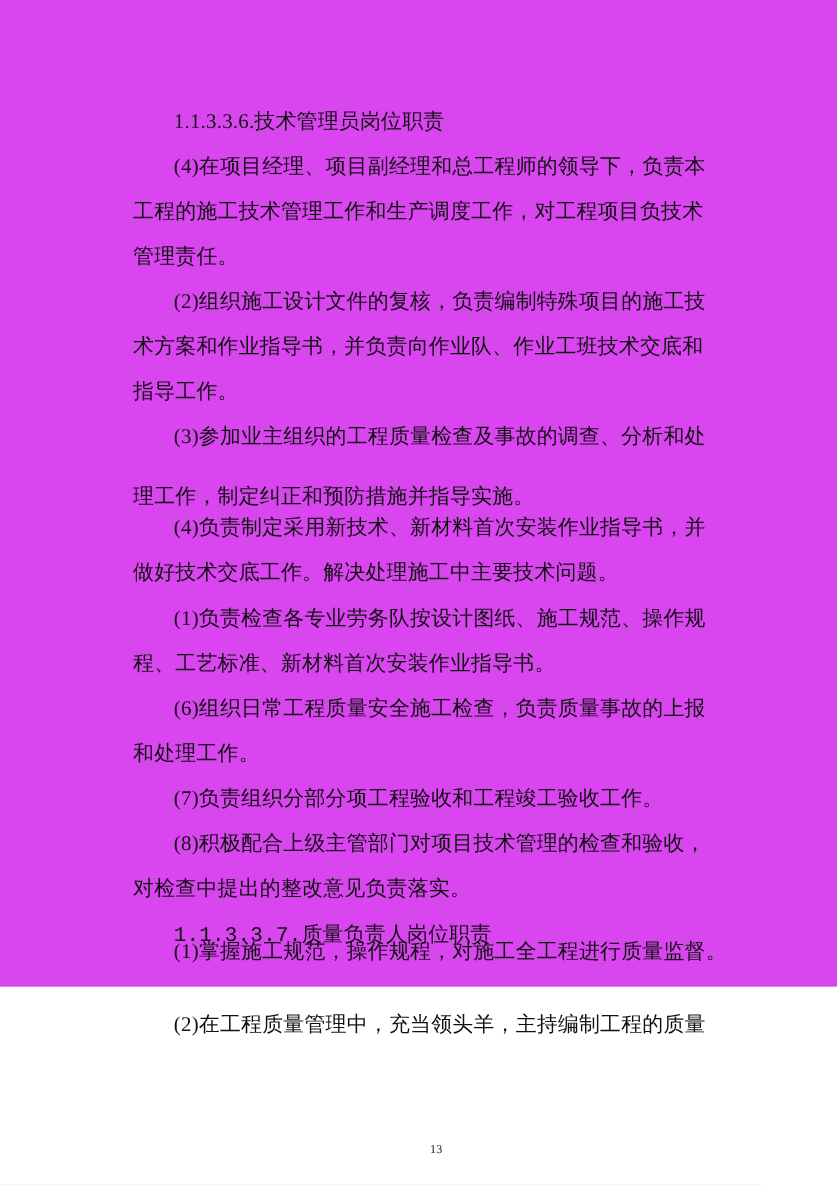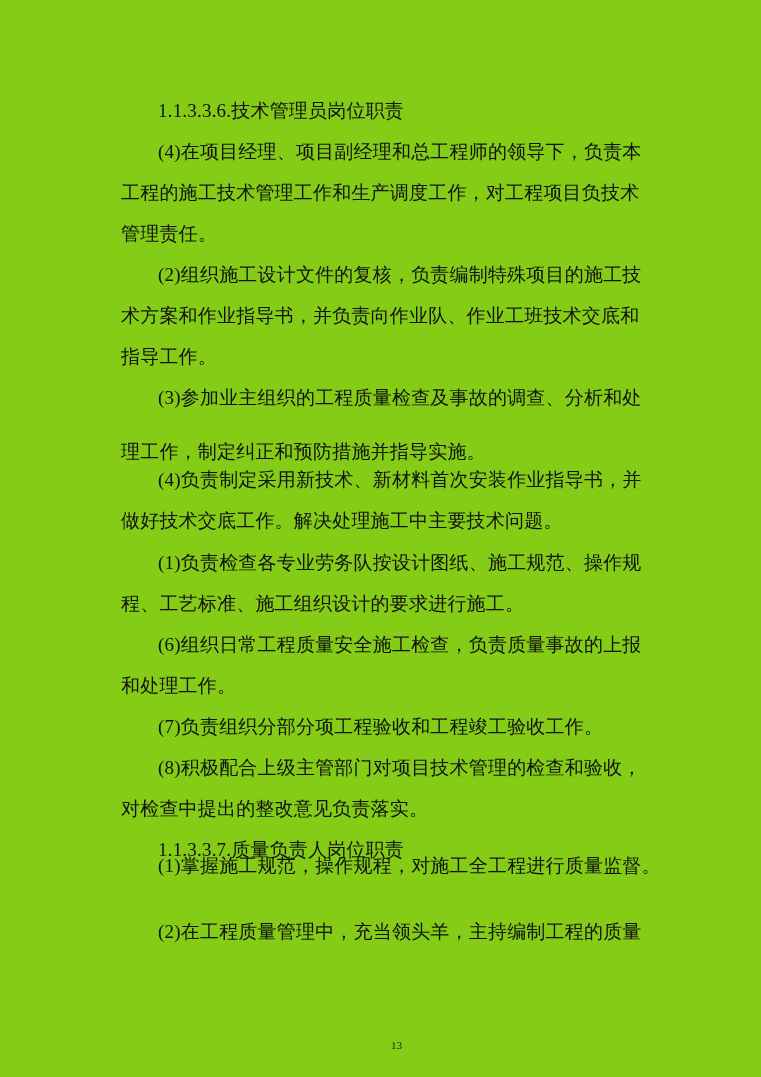"1.1.3.3.6.技术管理员岗位职责" .page { background: #84cc16 -> #d946ef; height: 1077px -> 897px }
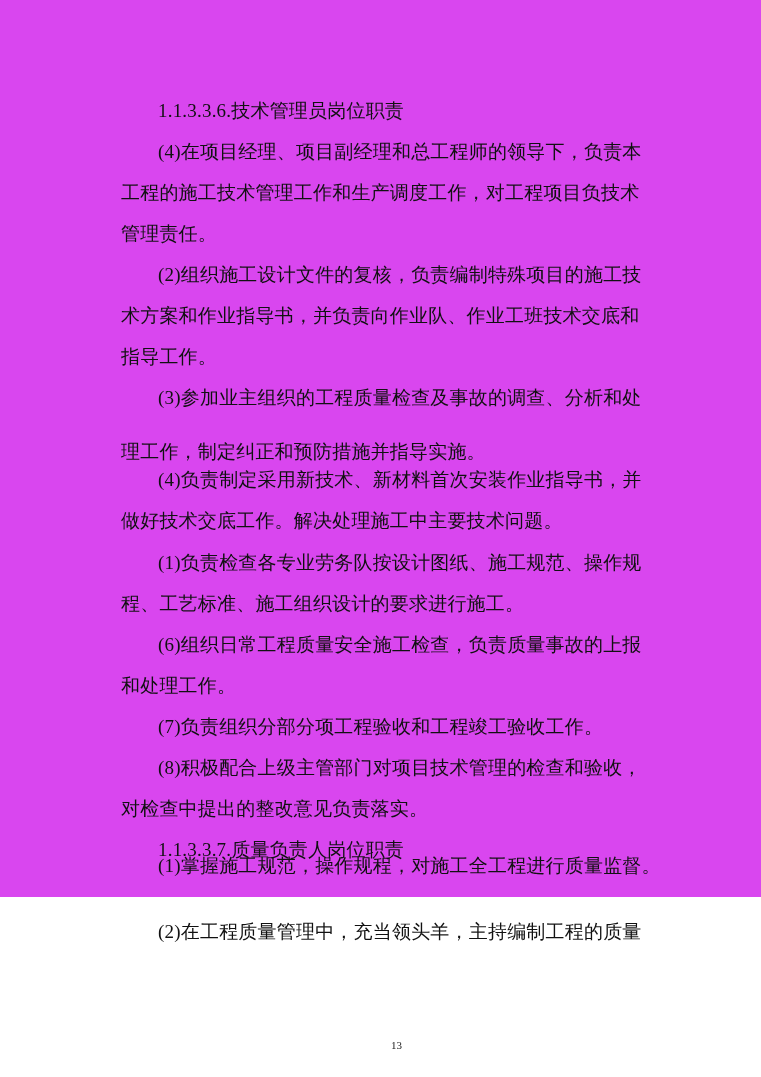"程、工艺标准、施工组织设计的要求进行施工。" div.line { text: 施工组织设计的要求进行施工 -> 新材料首次安装作业指导书 }
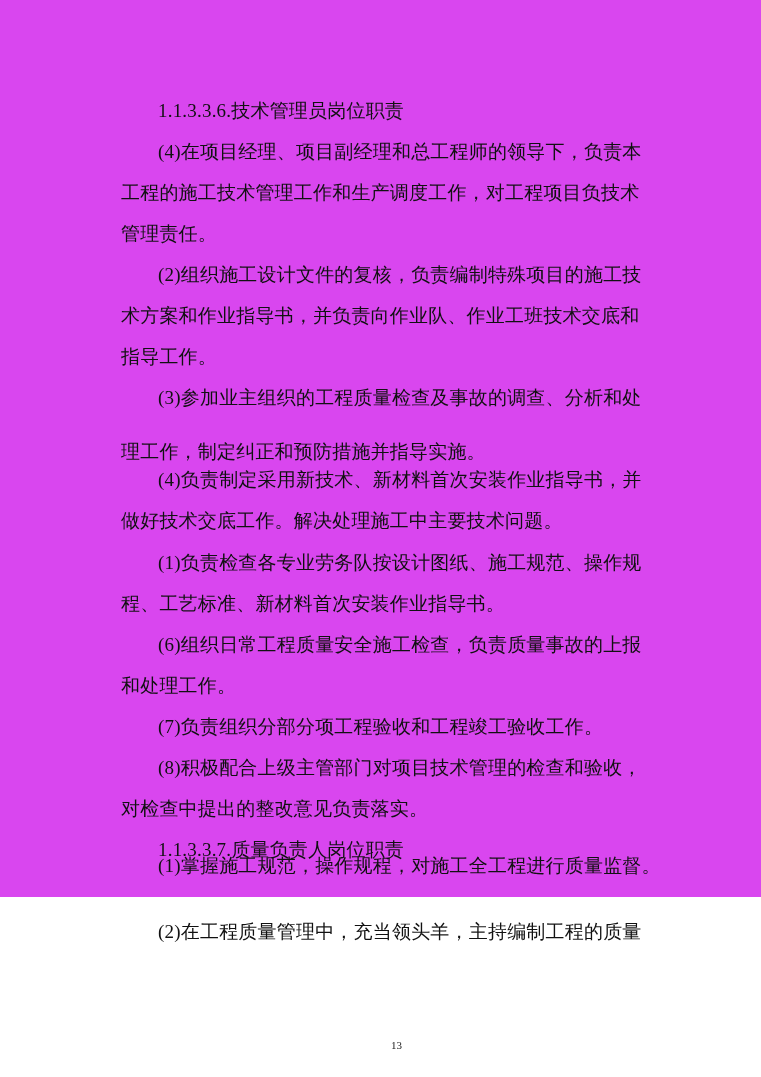"1.1.3.3.7.质量负责人岗位职责" div.line { font-family: none -> Liberation Mono, monospace }
